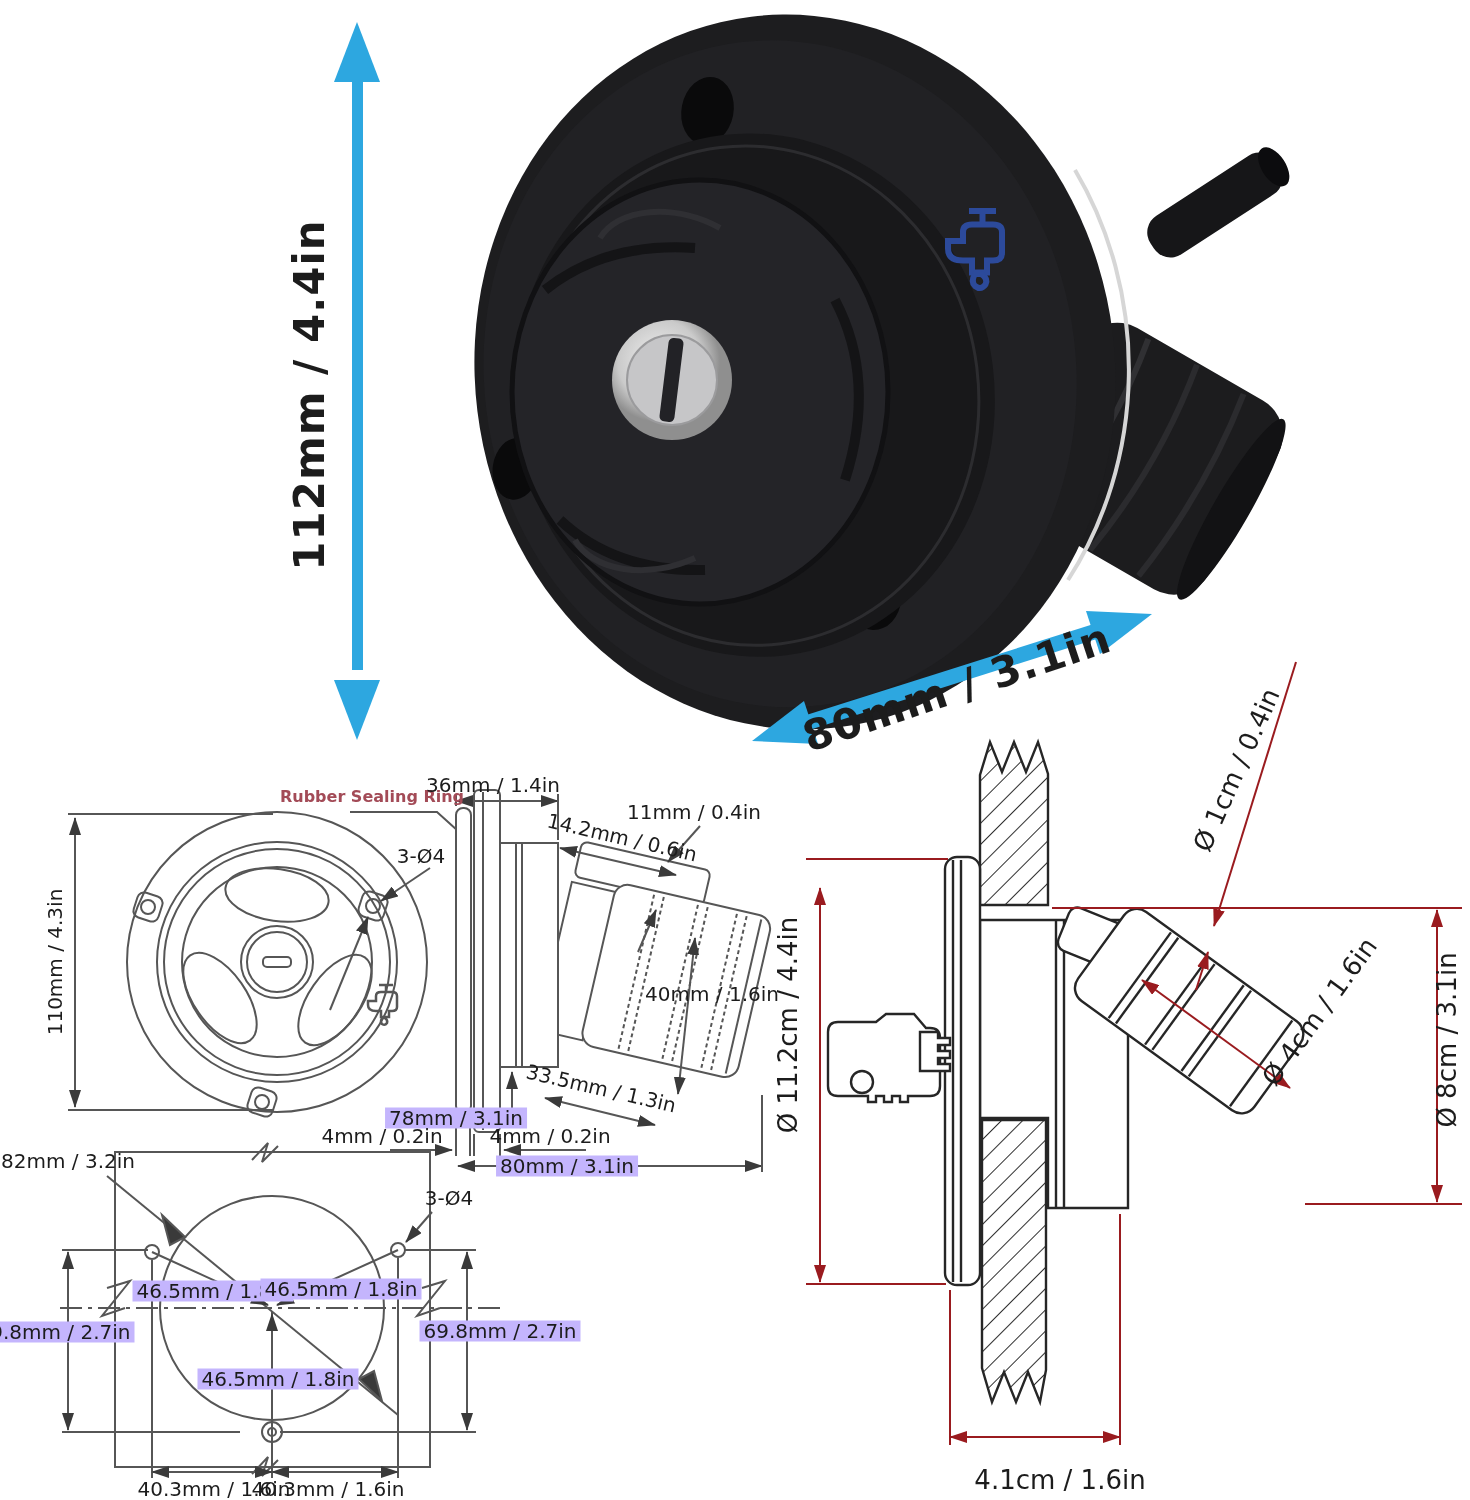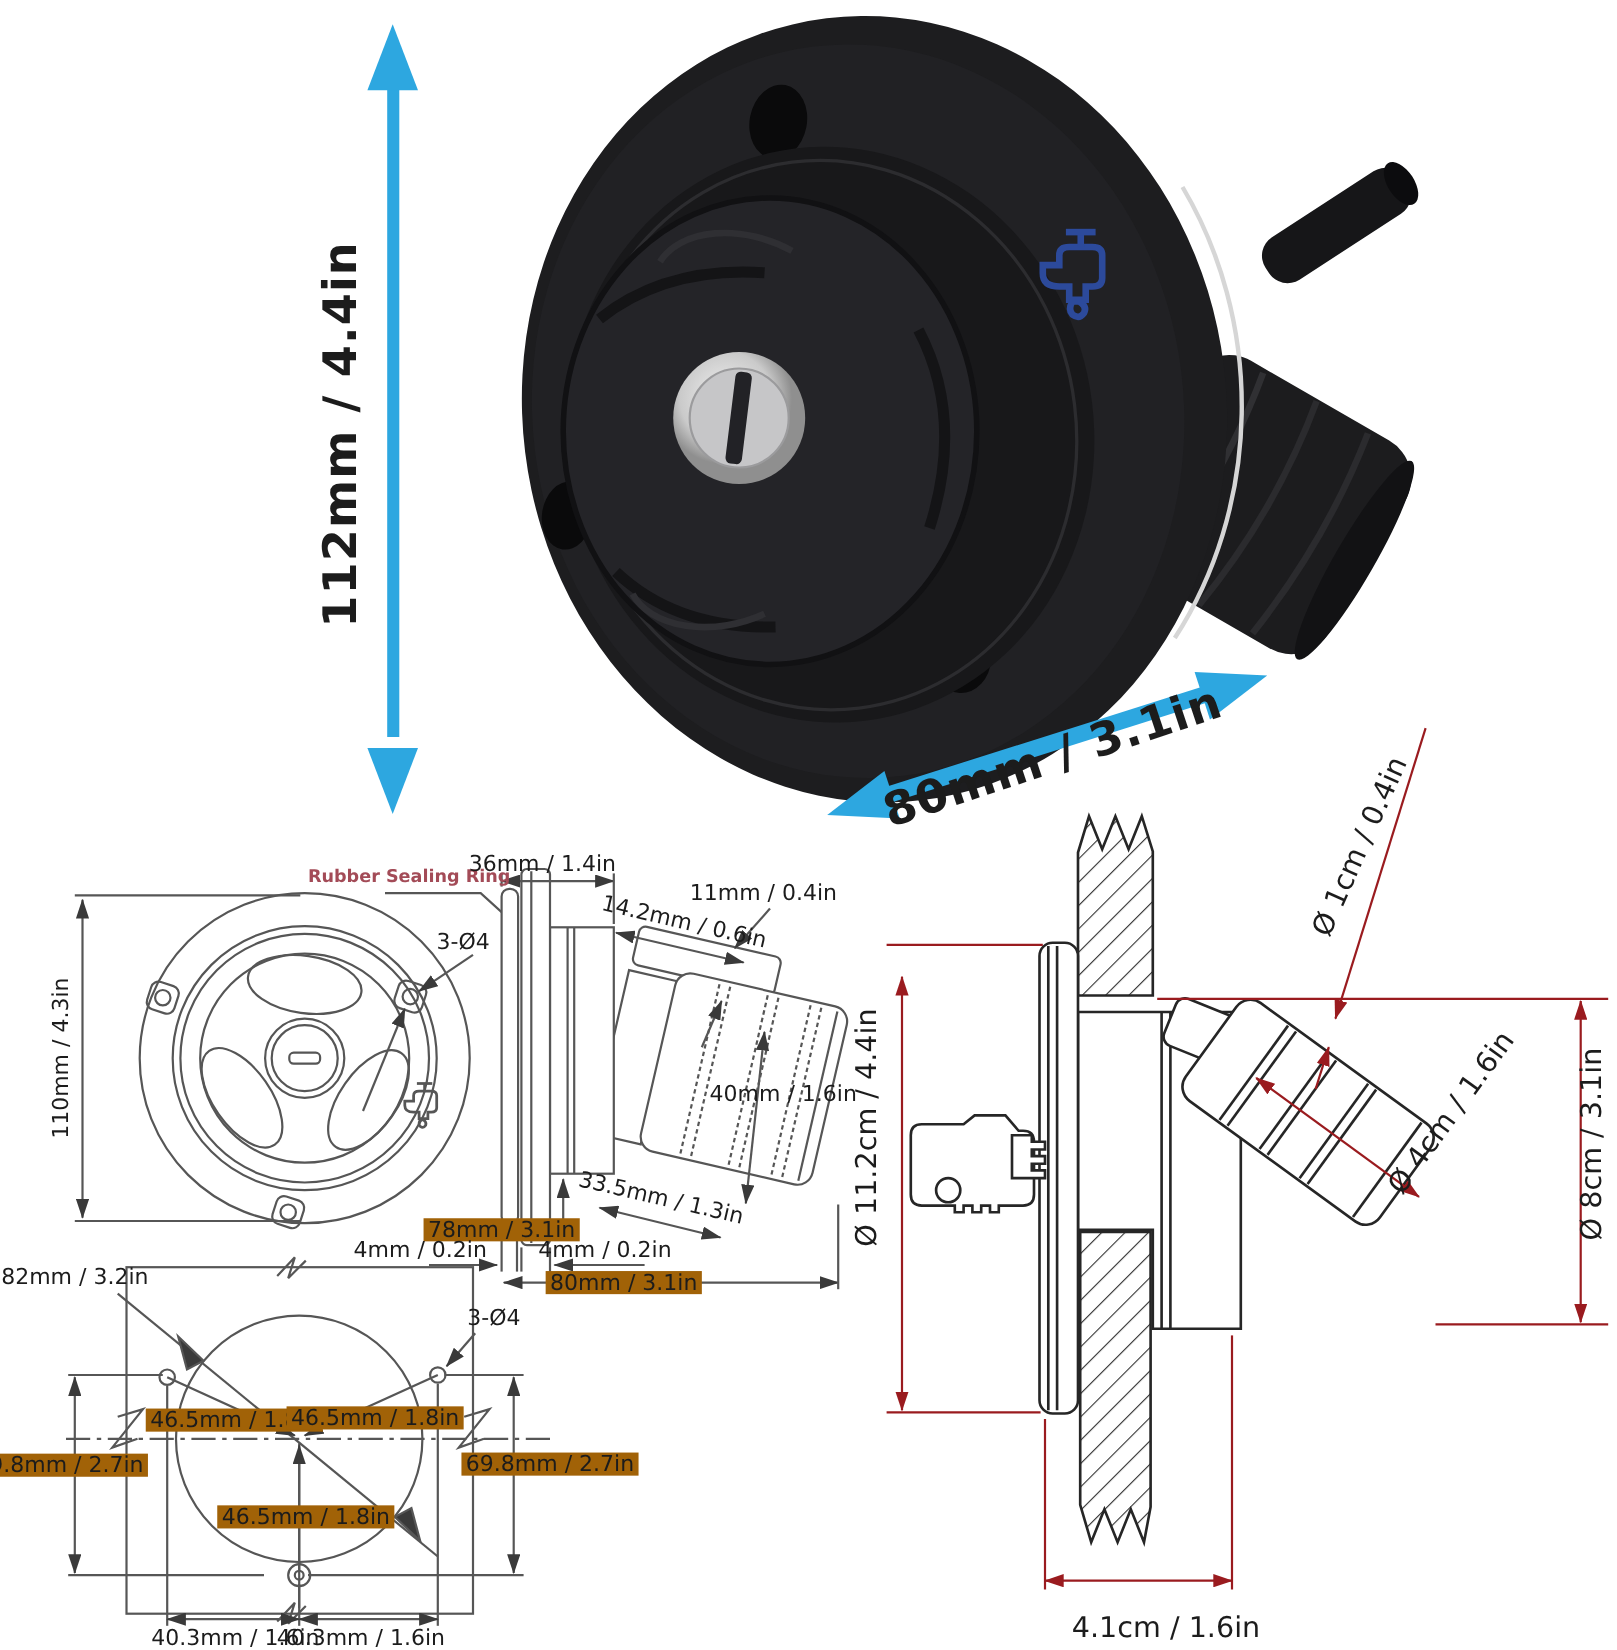"78mm / 3.1in" .lbl.bg { background: #a16207 -> #c4b5fd }
